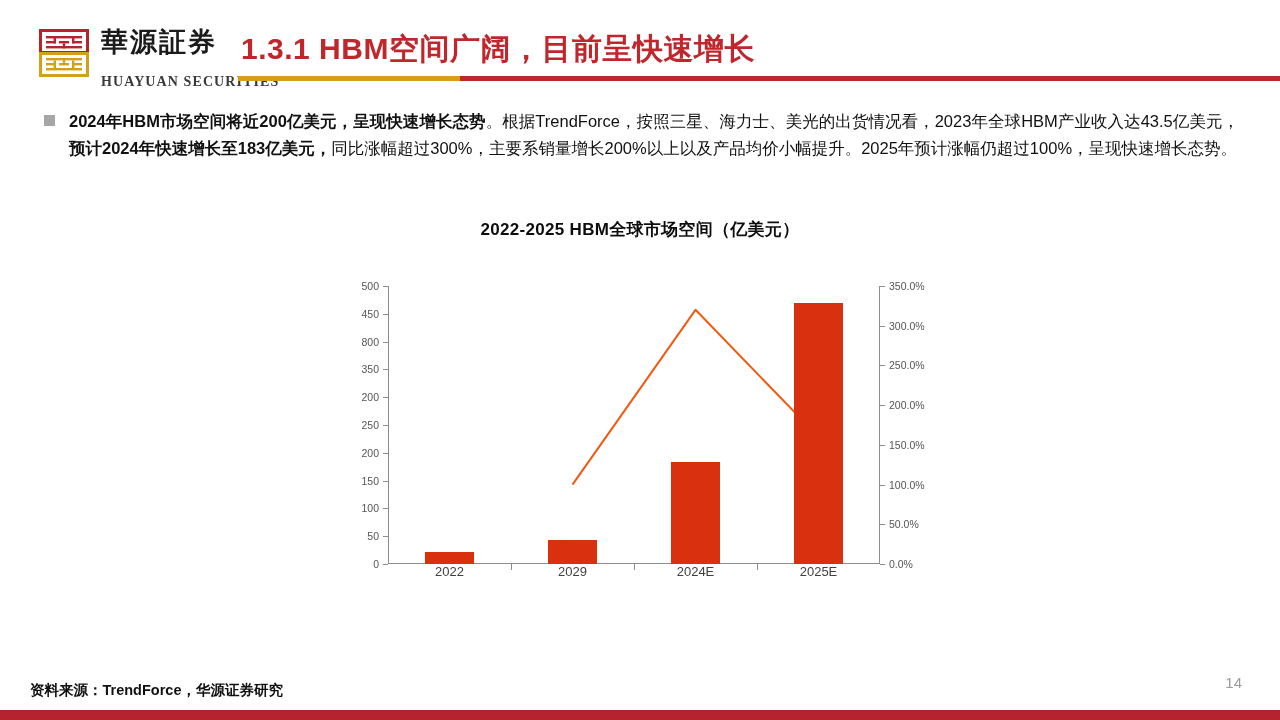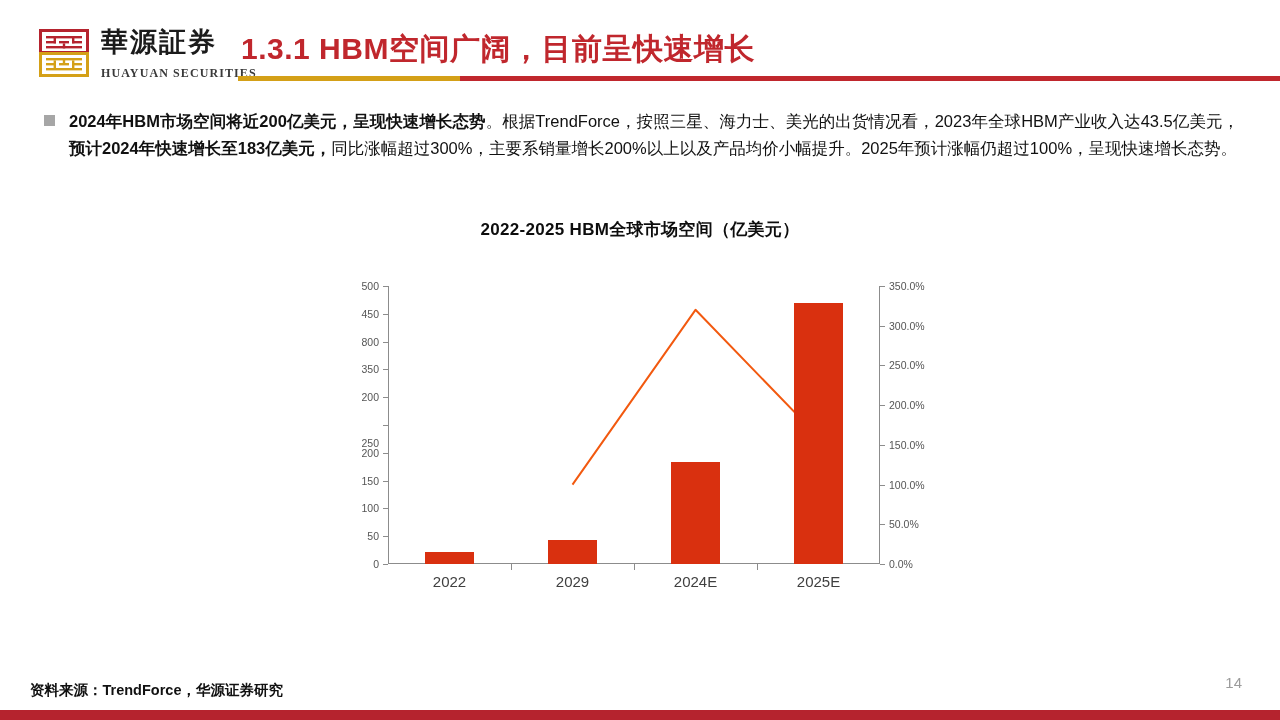"HUAYUAN SECURITIES" .brand-en { font-size: 12px -> 14px; margin-top: 9px -> 18px }
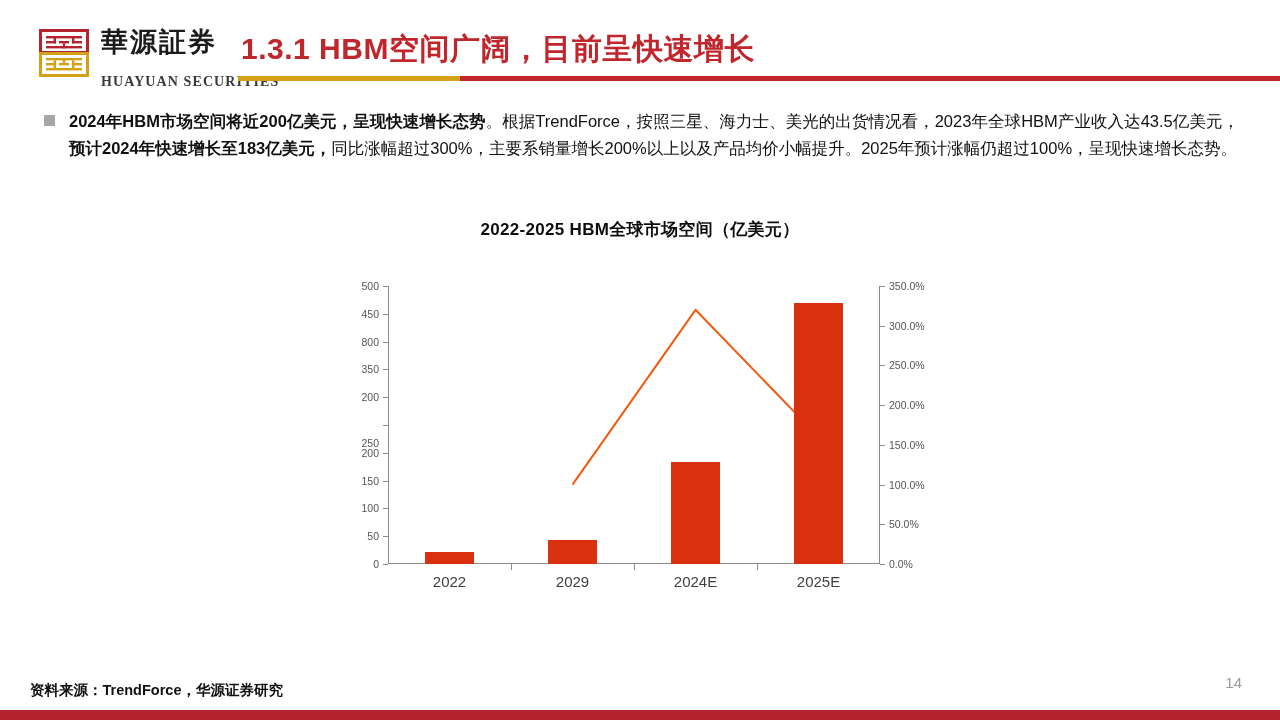"250" span.ylab { top: 157px -> 139px }
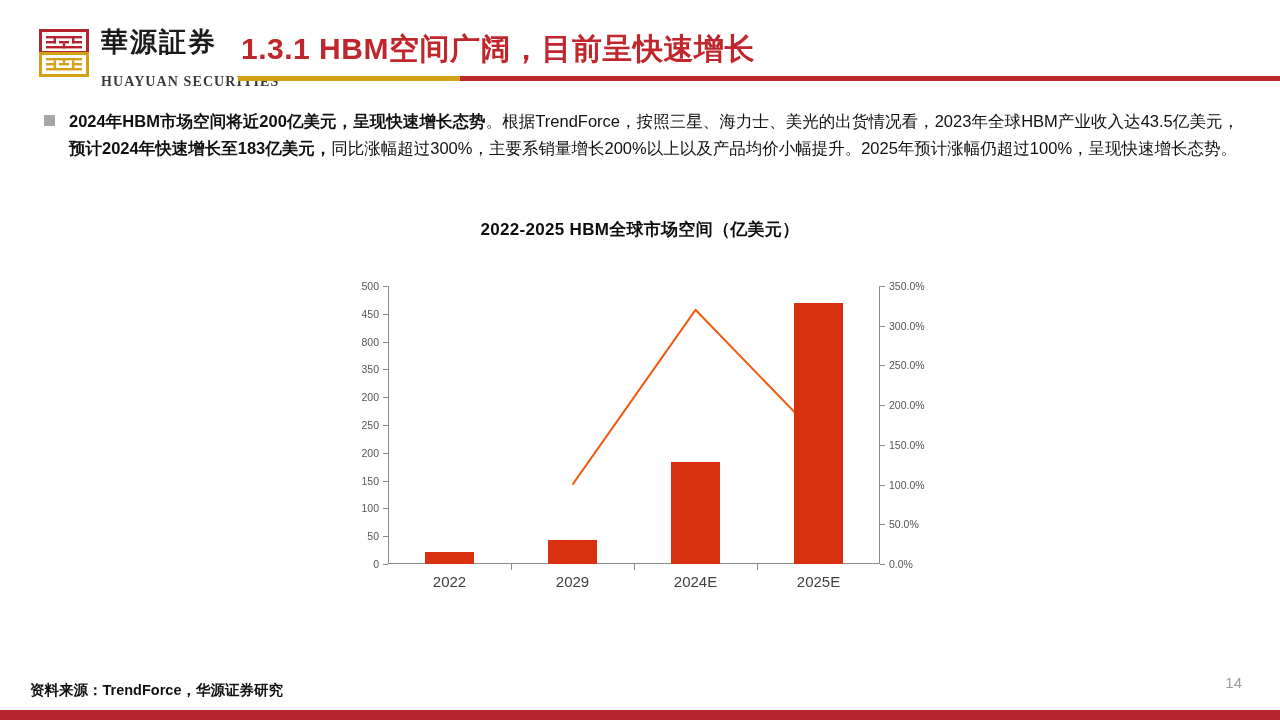"2022" .xlab { font-size: 15px -> 13px; margin-top: 9px -> none }
